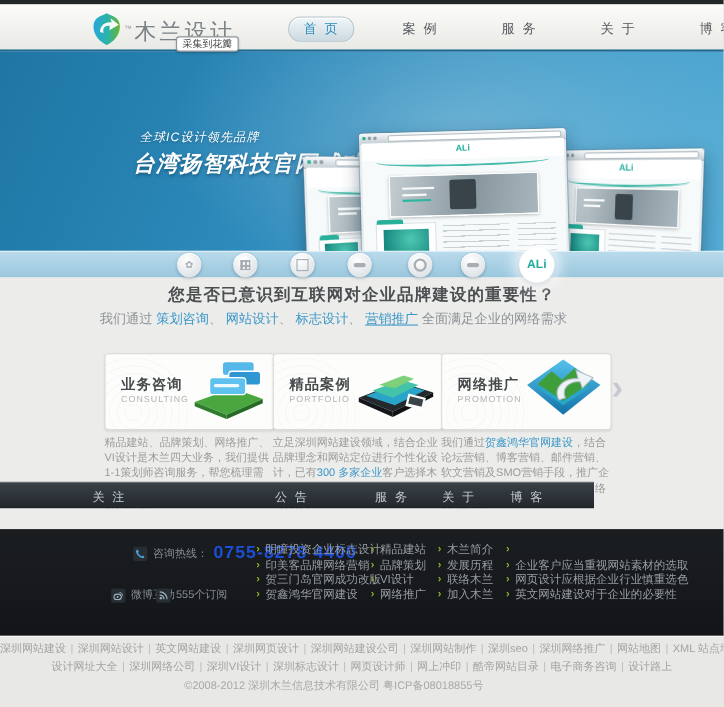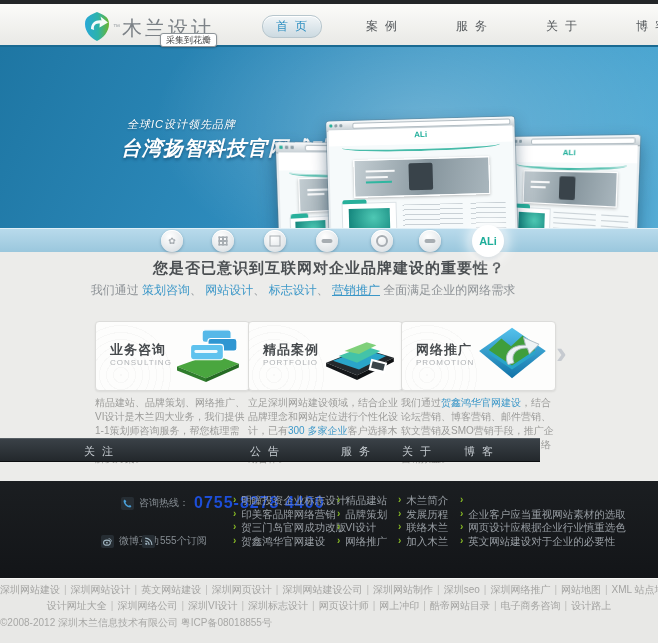"©2008-2012 深圳木兰信息技术有限公司 粤ICP备08018855号" .copy { text-align: none -> center }
